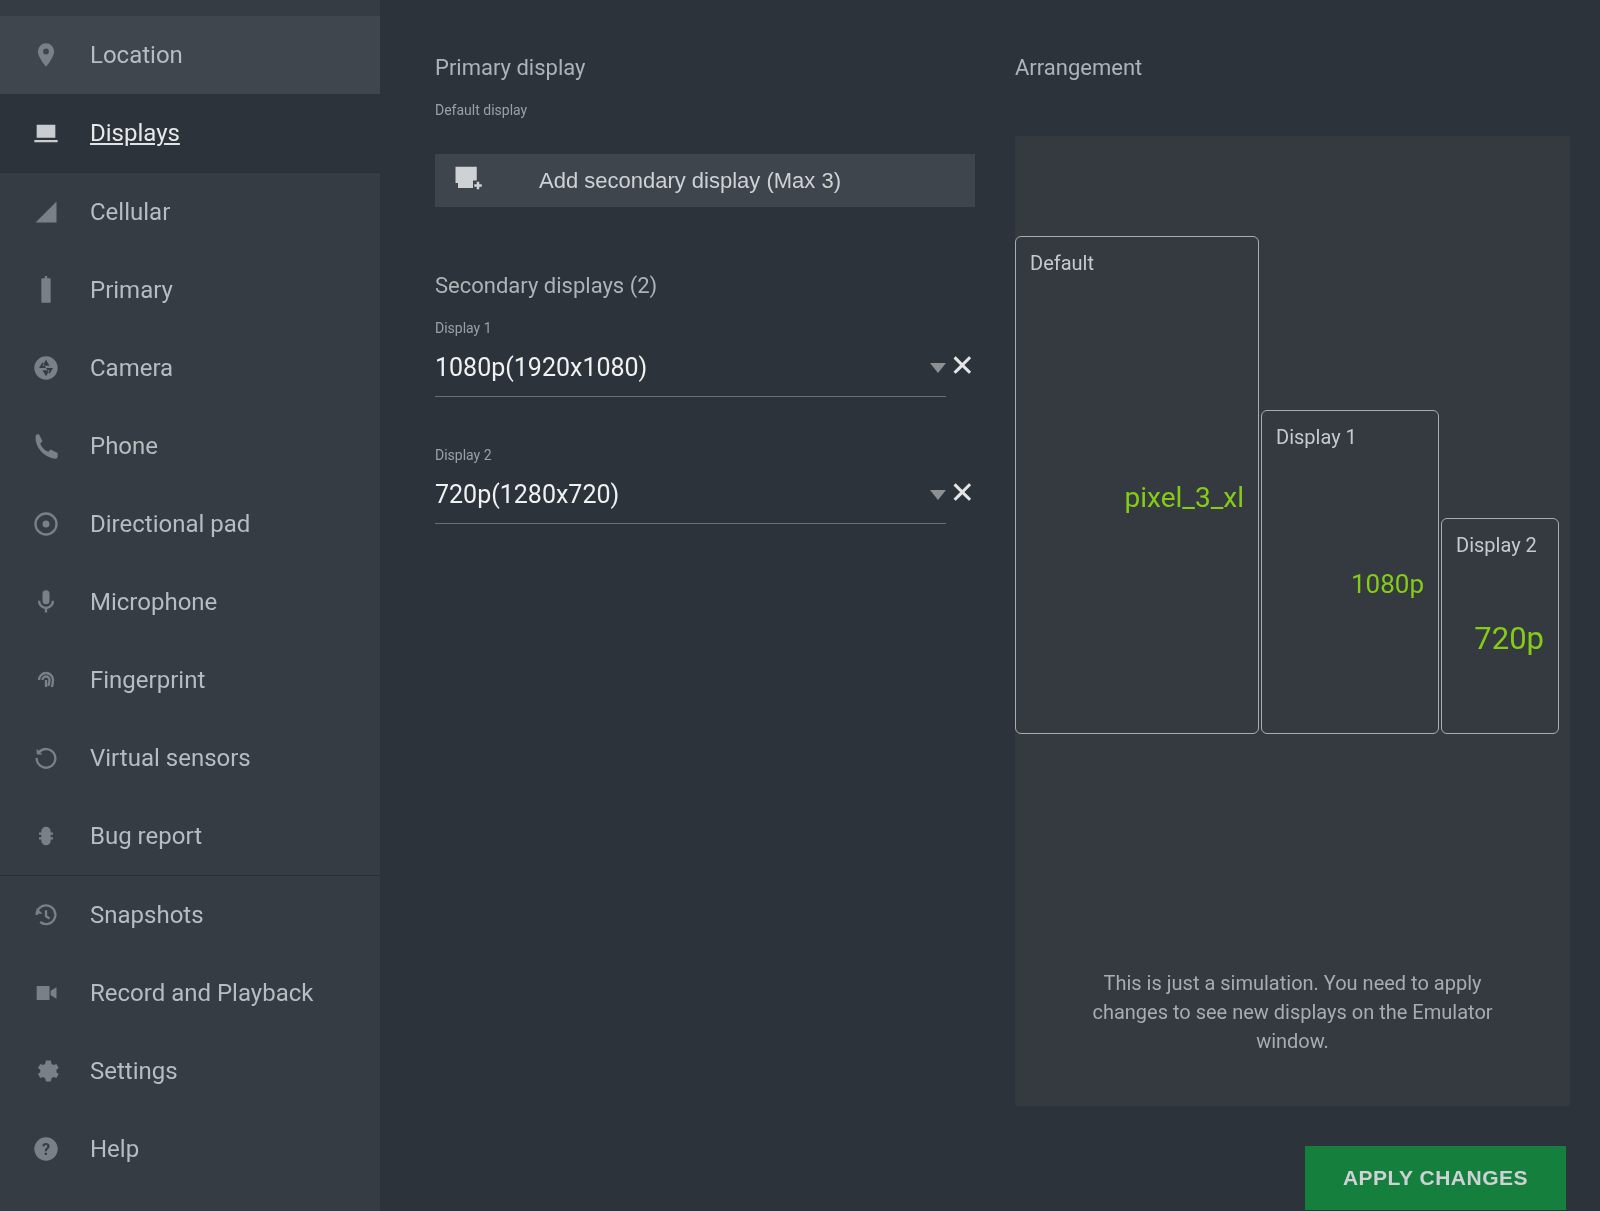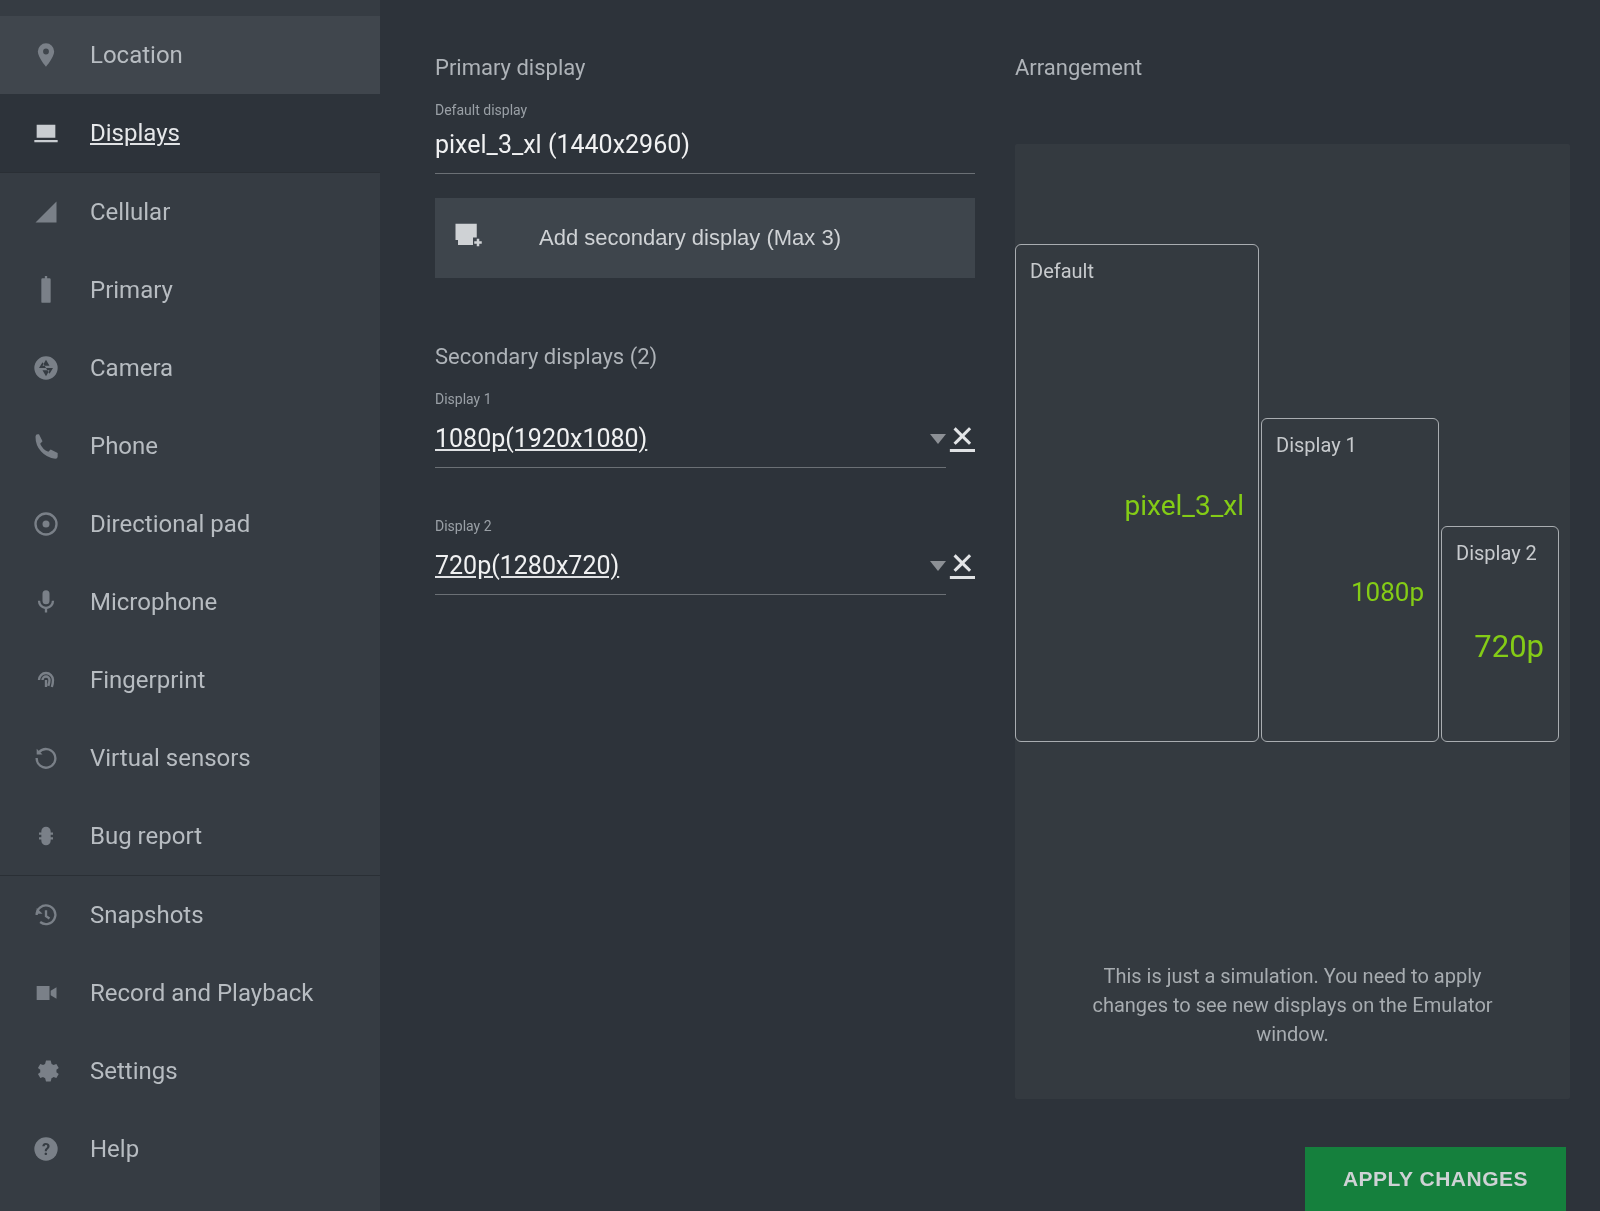"Arrangement" .col-right { gap: 8px -> none }
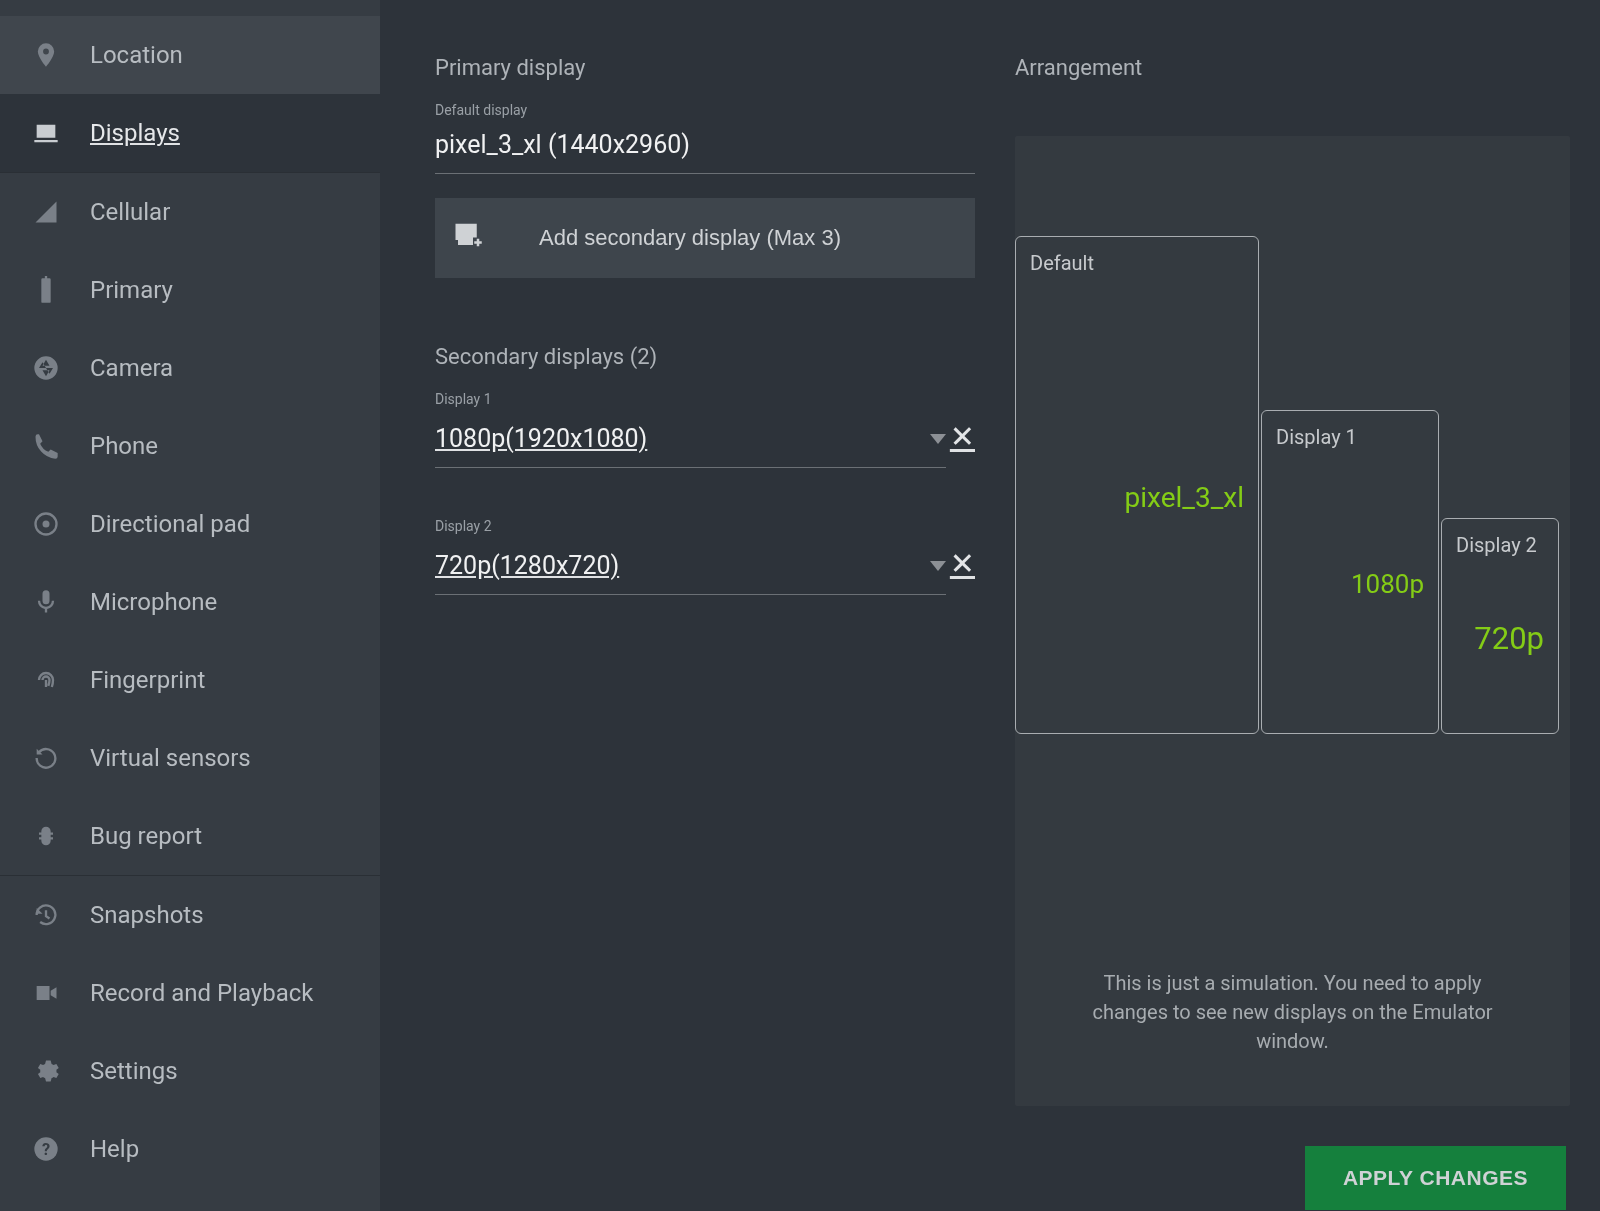"pixel_3_xl (1440x2960)" div.field-value { html: <div>pixel_3_xl (1440x2960)</div> -> none }
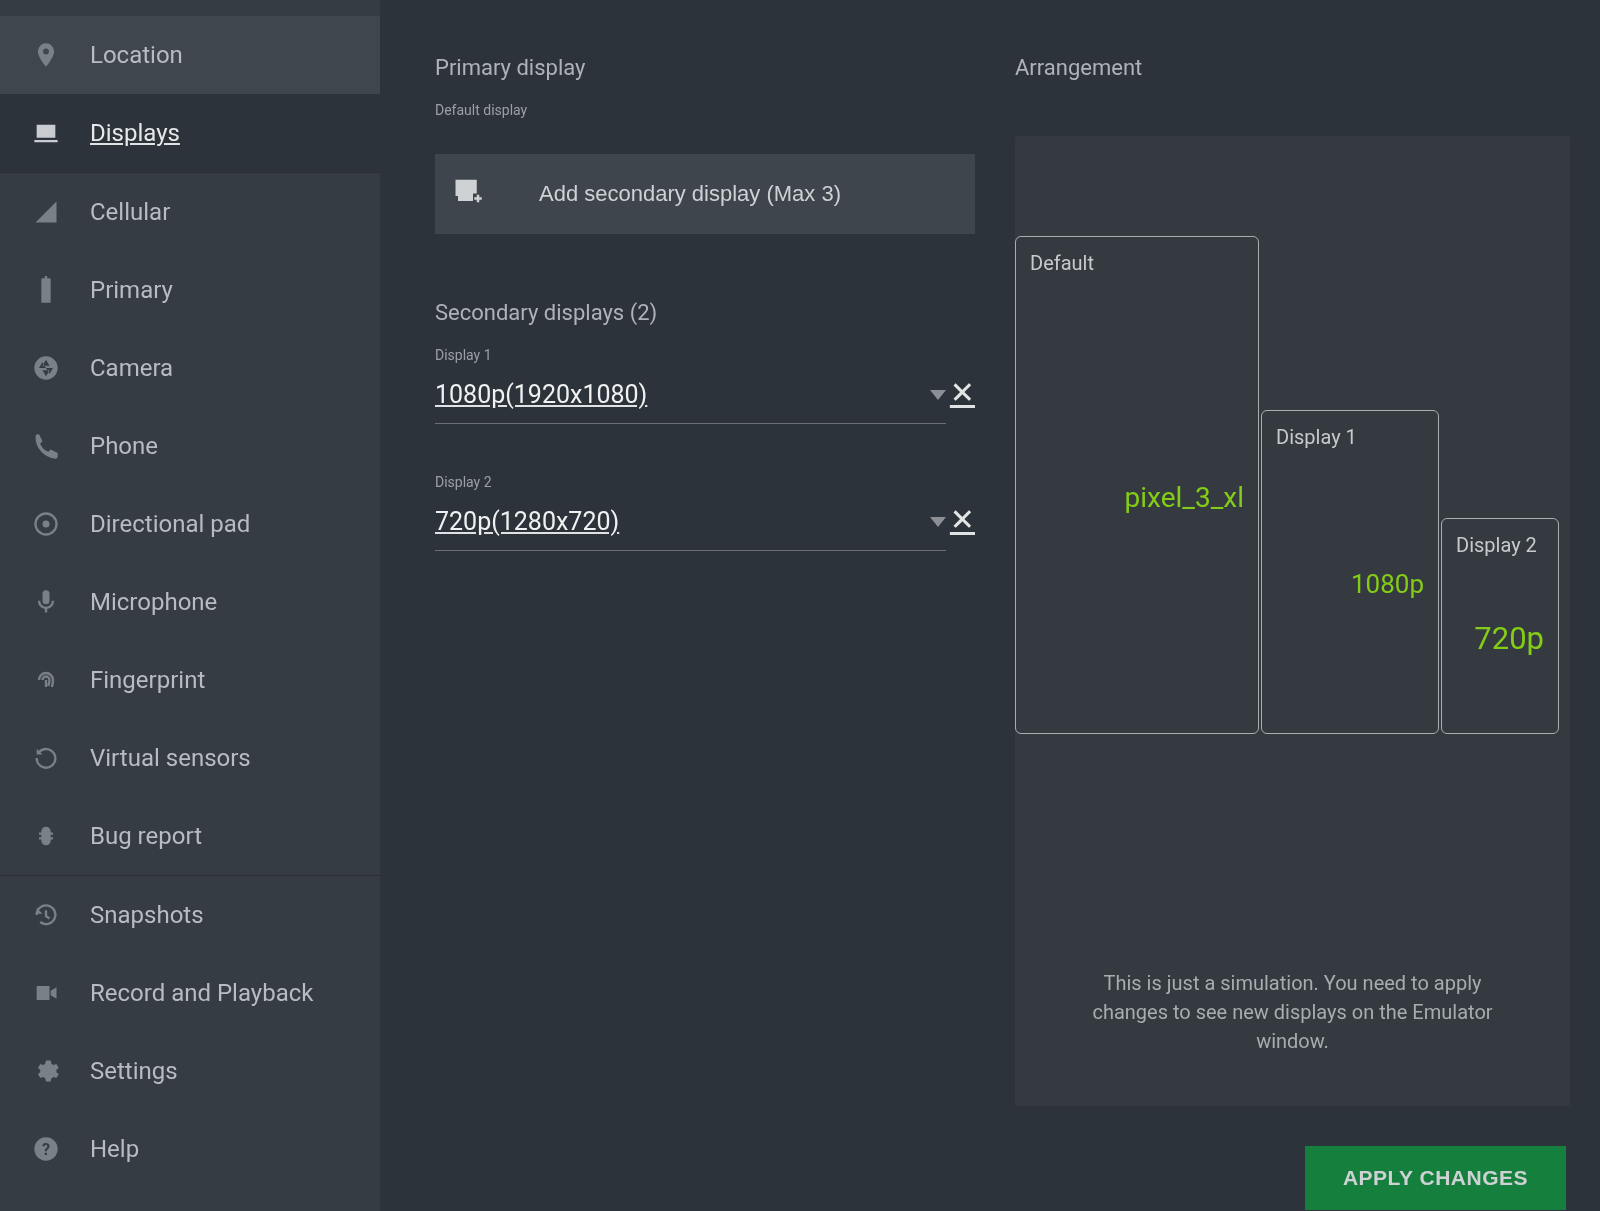"Add secondary display (Max 3)" .add-btn { height: 80px -> 53px }
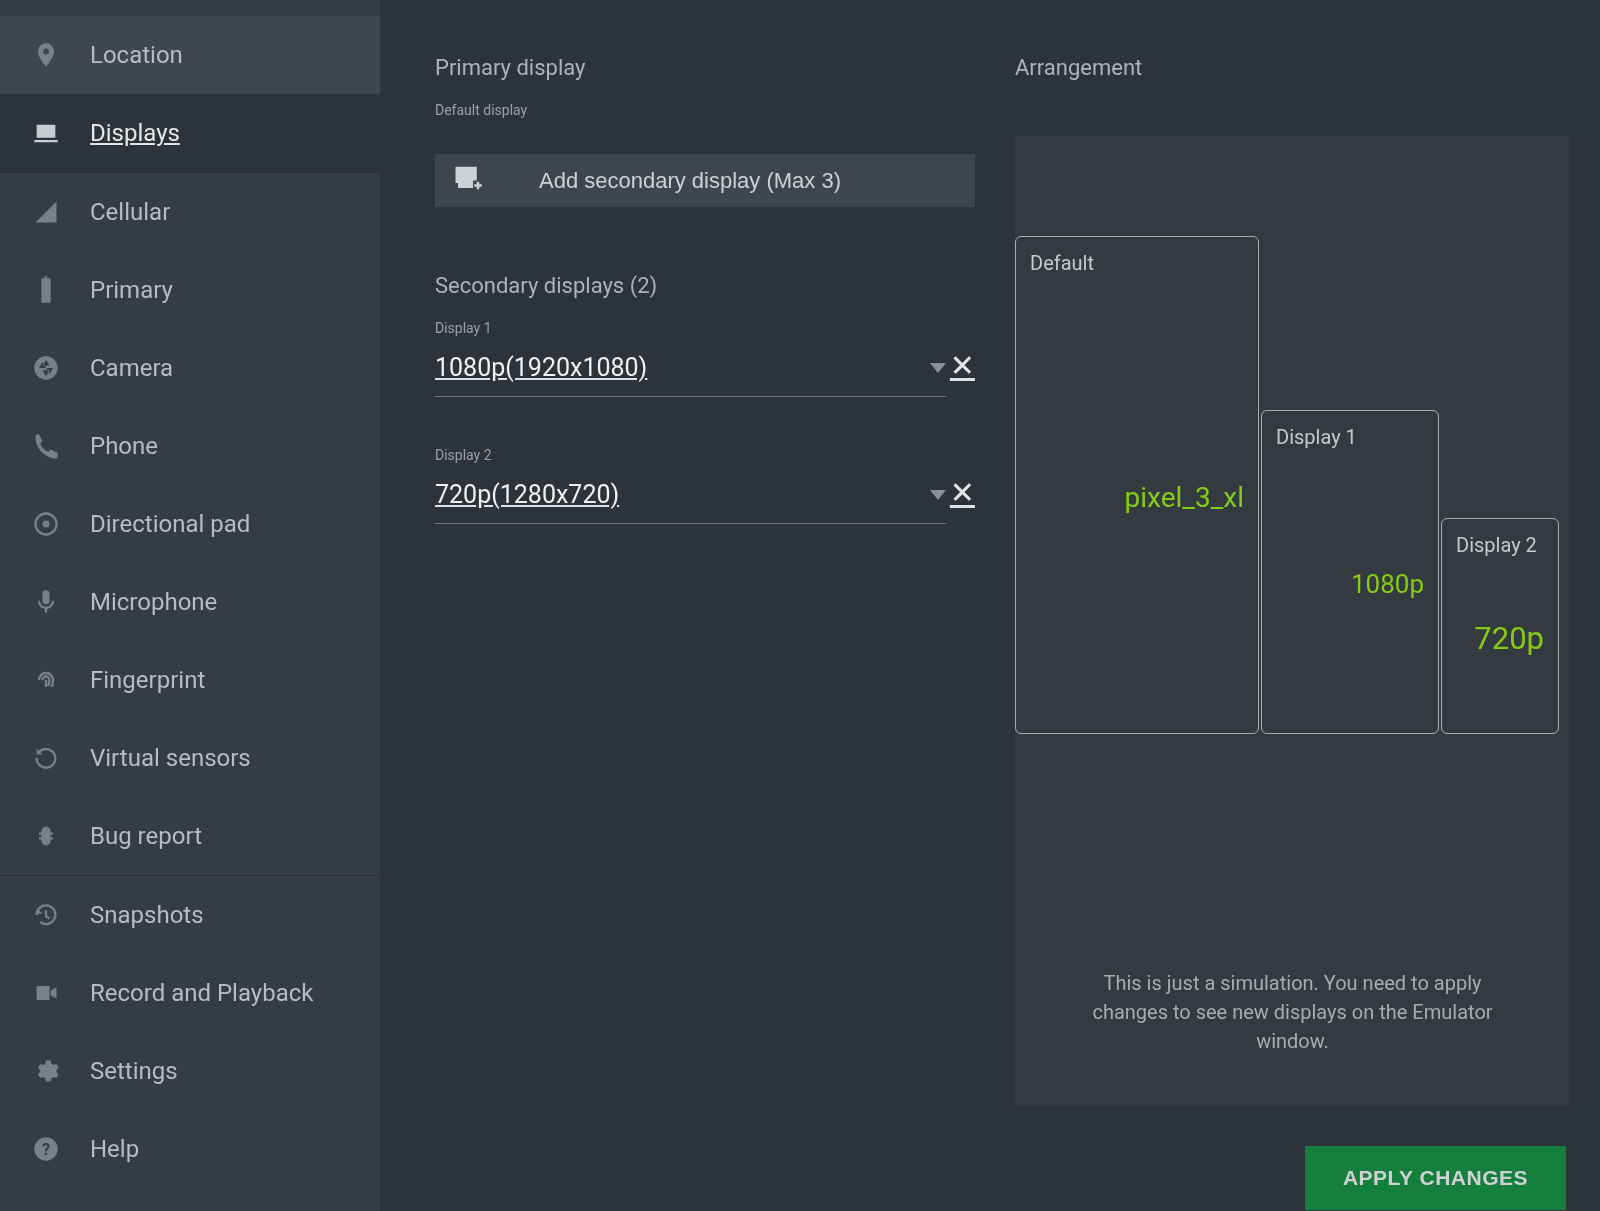"1080p(1920x1080)" .select-row { text-decoration: underline -> none }
